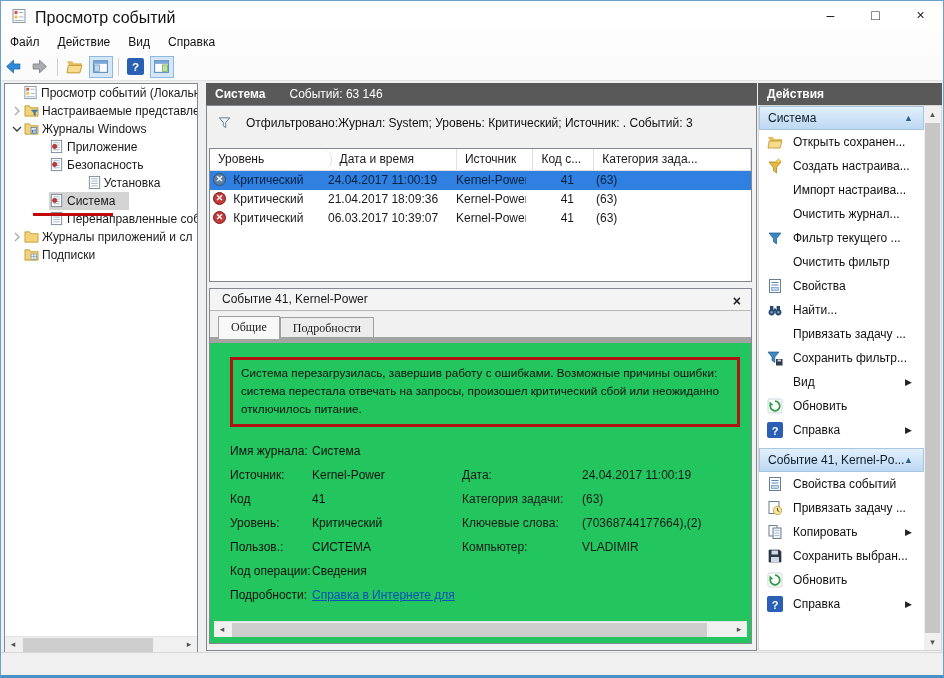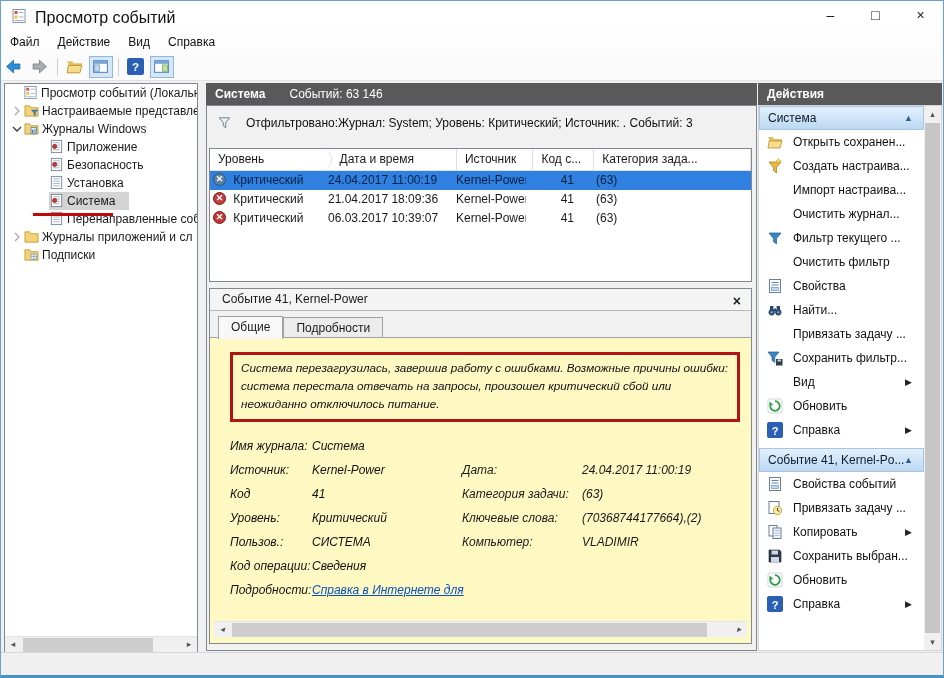"Установка" div.tree-row { text-align: none -> center }
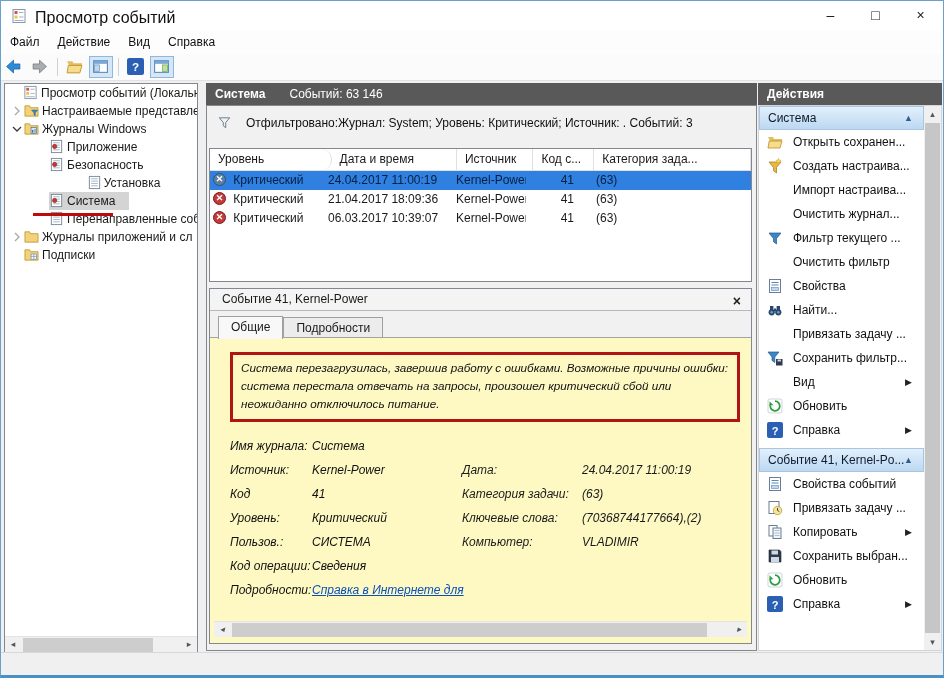"Общие Подробности" .tabs { font-family: none -> Liberation Serif, serif }
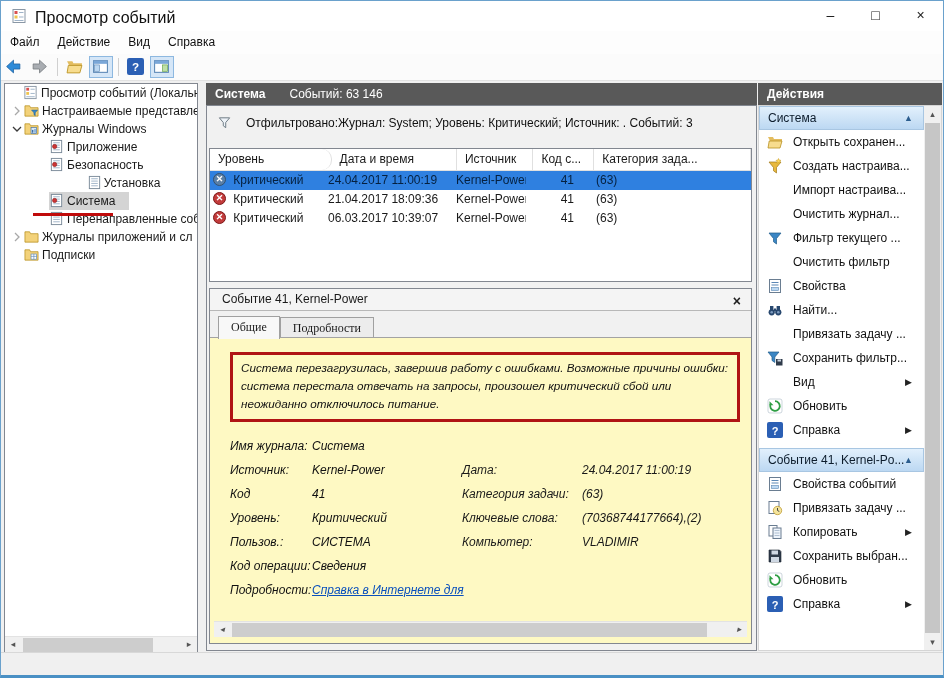"Система перезагрузилась, завершив работу" .tab-content { background: #fef9c3 -> #22c55e; border-top: 1px solid #a3a3a3 -> 6px solid #a3a3a3; font-style: italic -> none }
